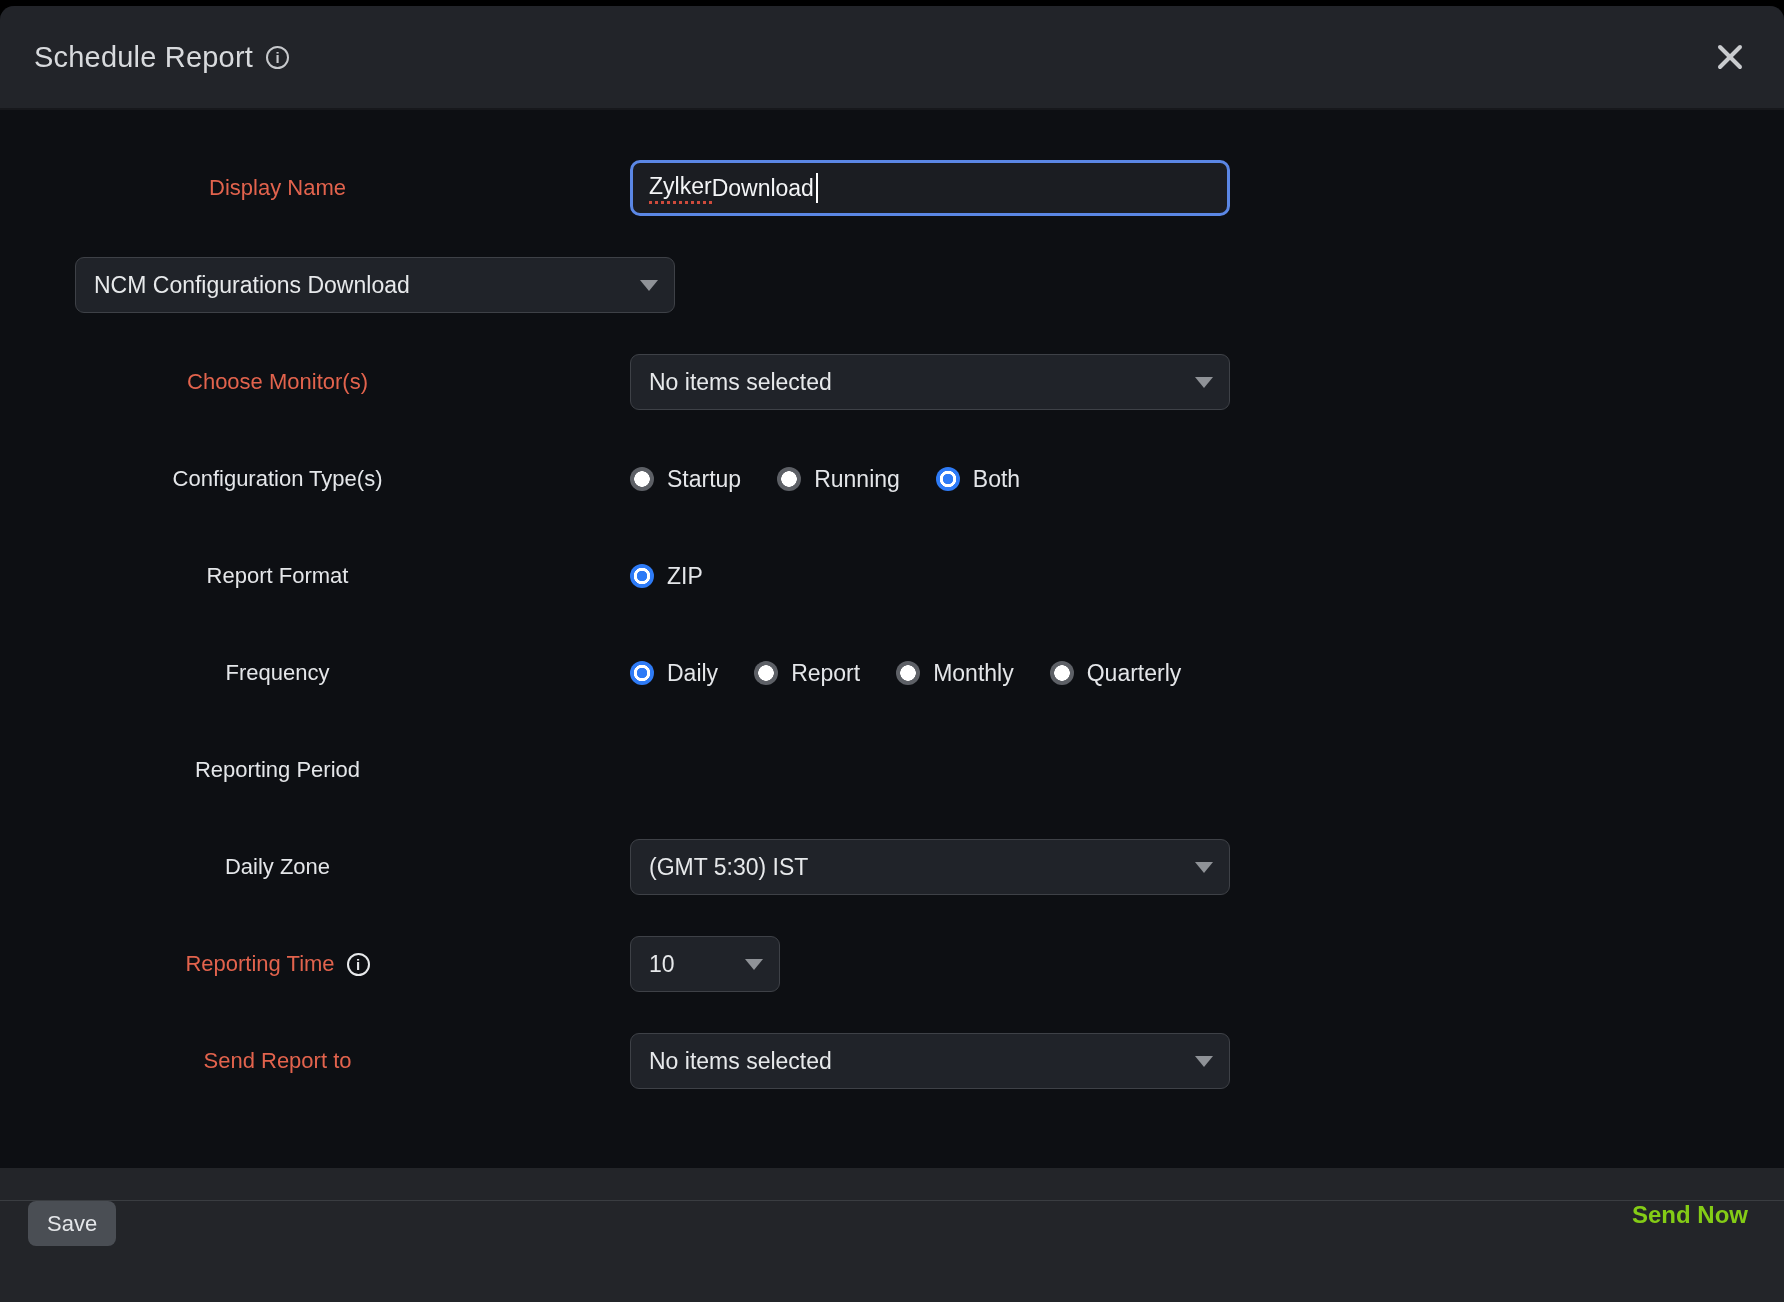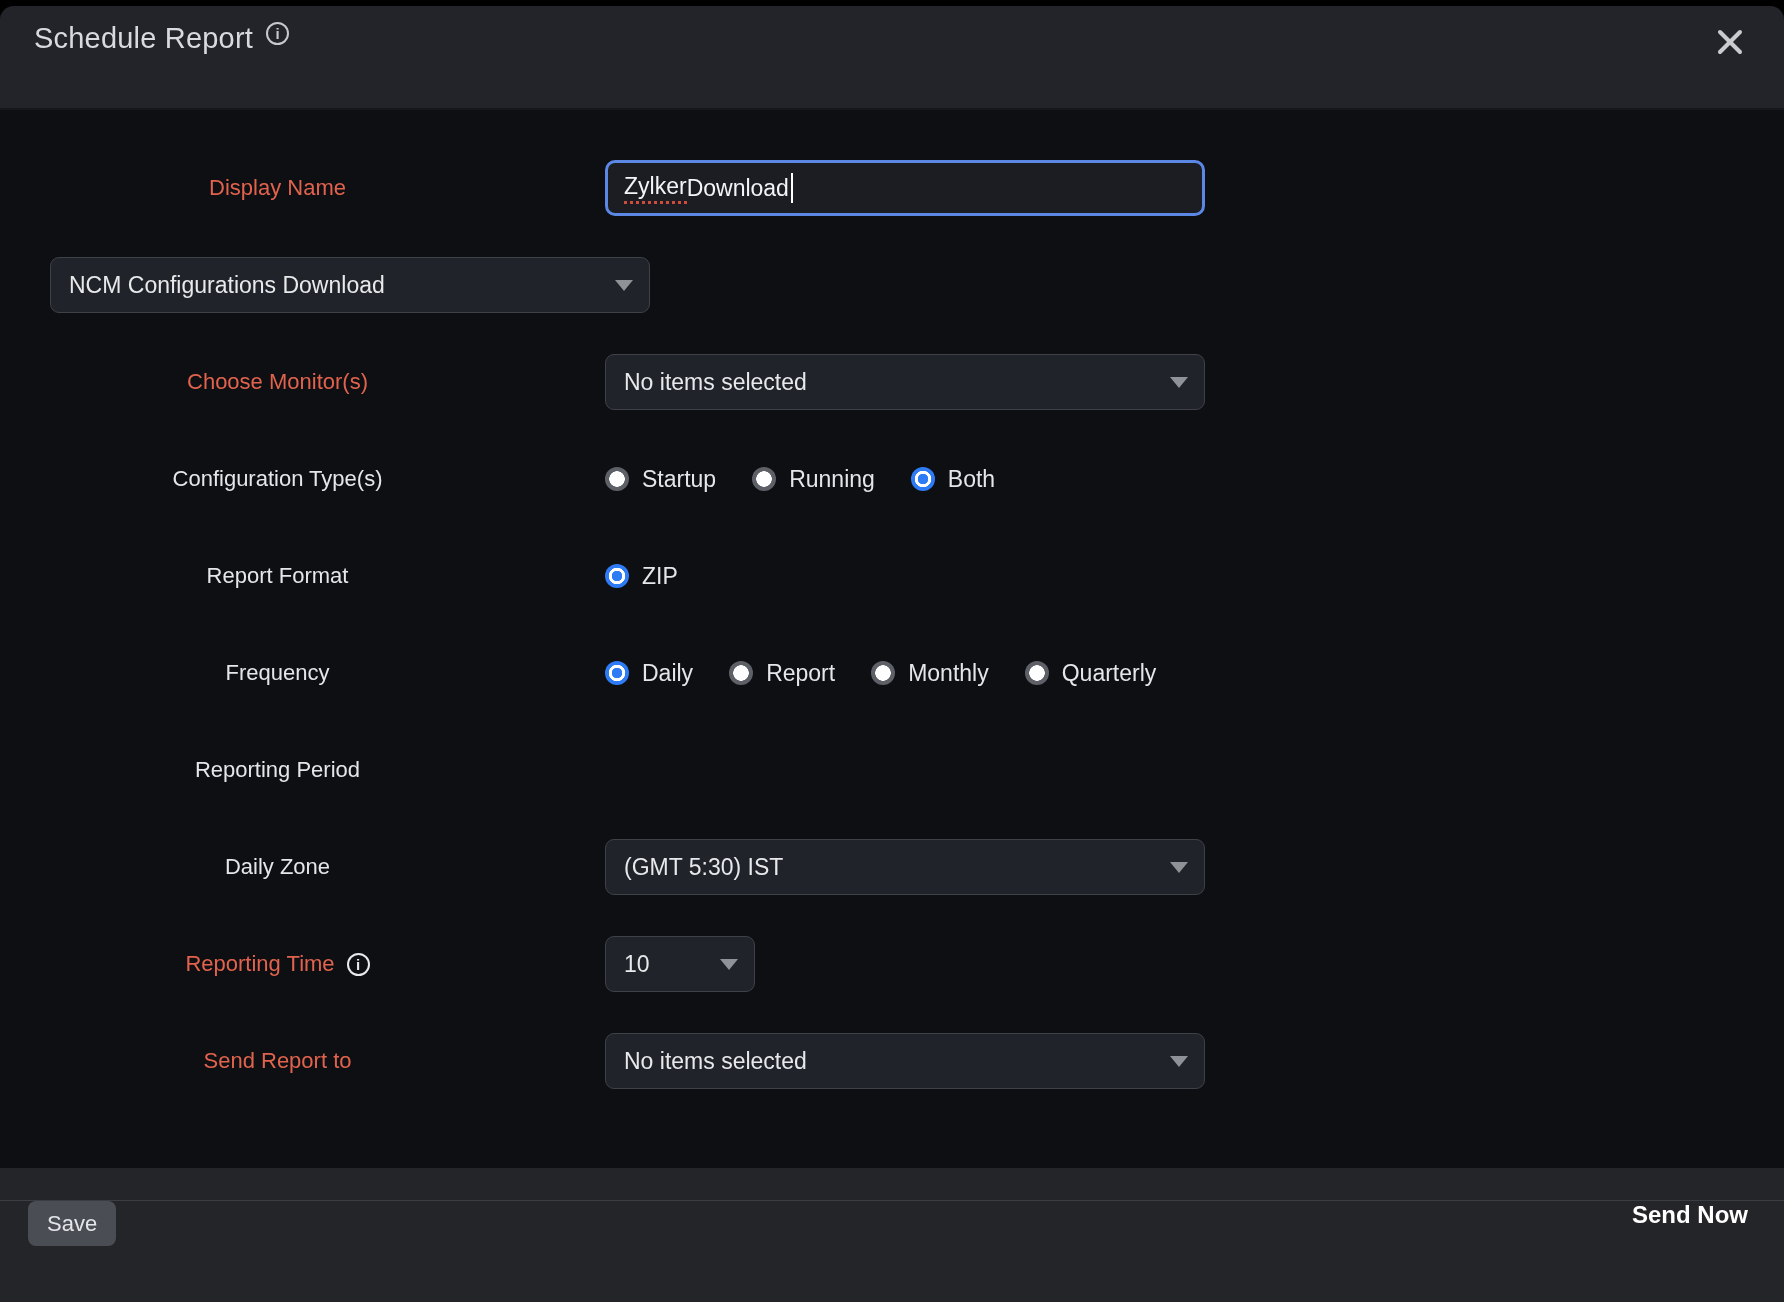"Schedule Report" .header { align-items: none -> center }
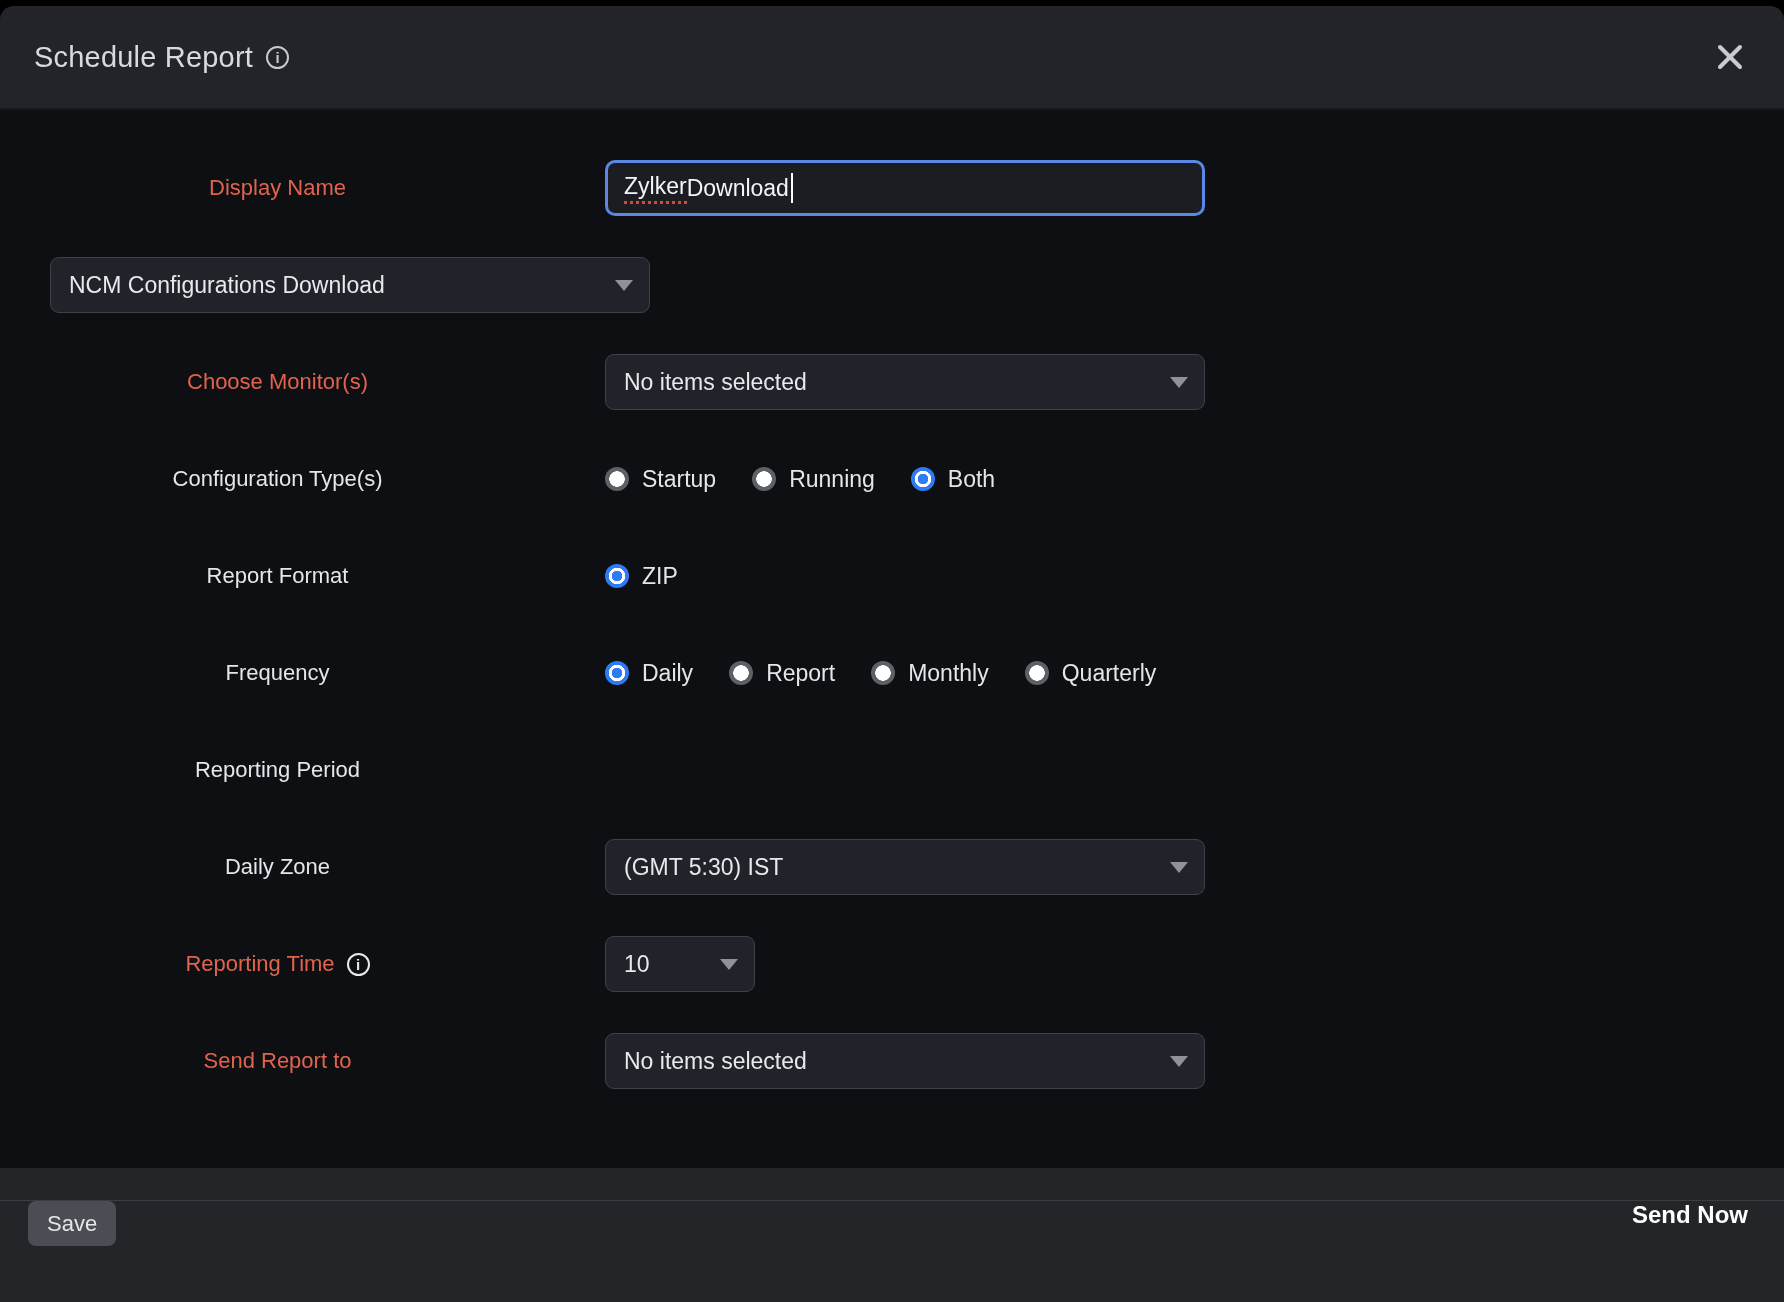"Zylker" .ctl { margin-left: 50px -> 75px }
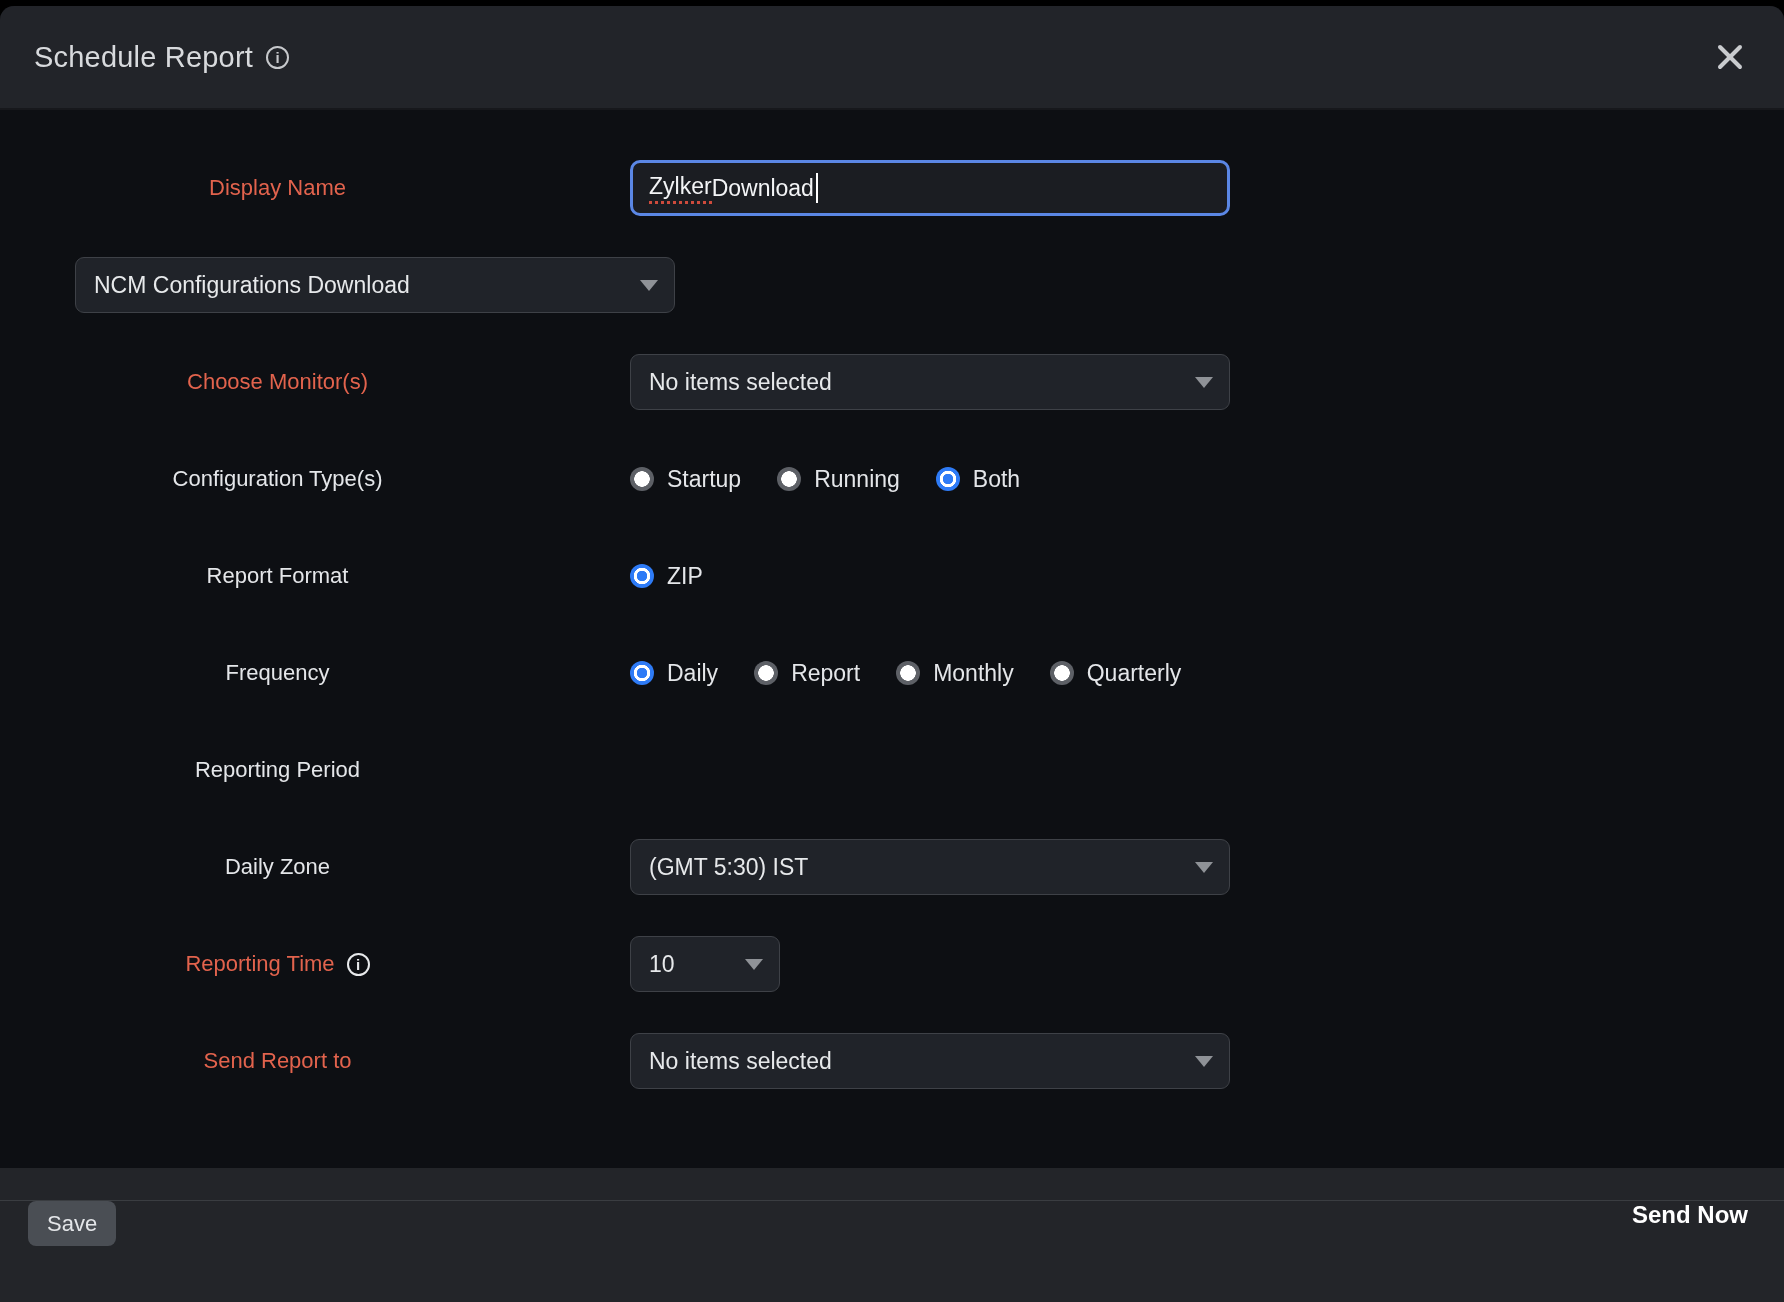"Send Now" .send-now { color: #ffffff -> #84cc16 }
